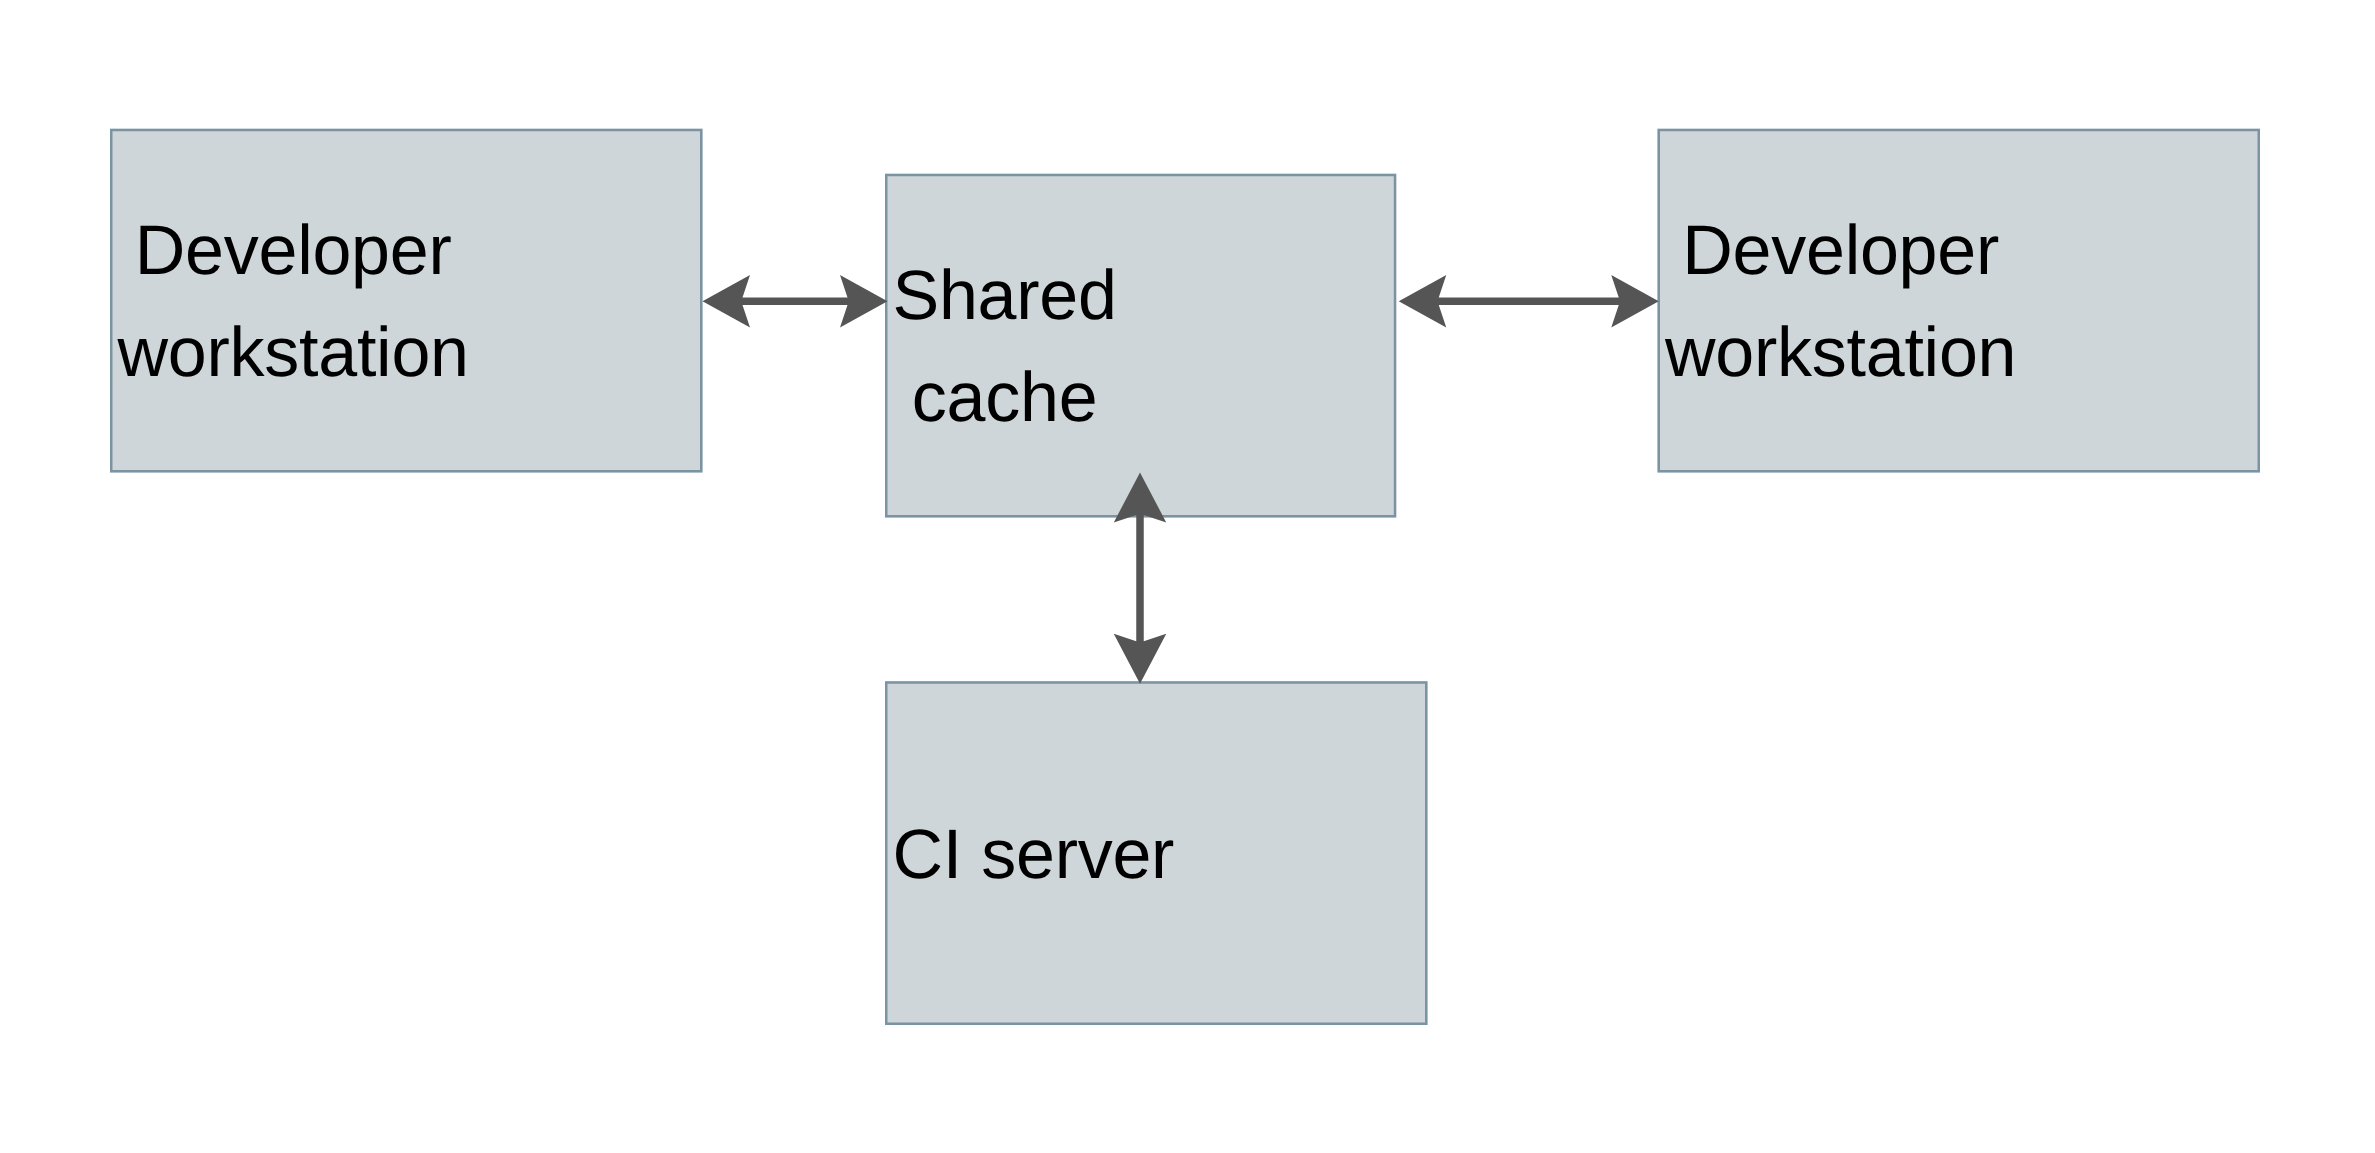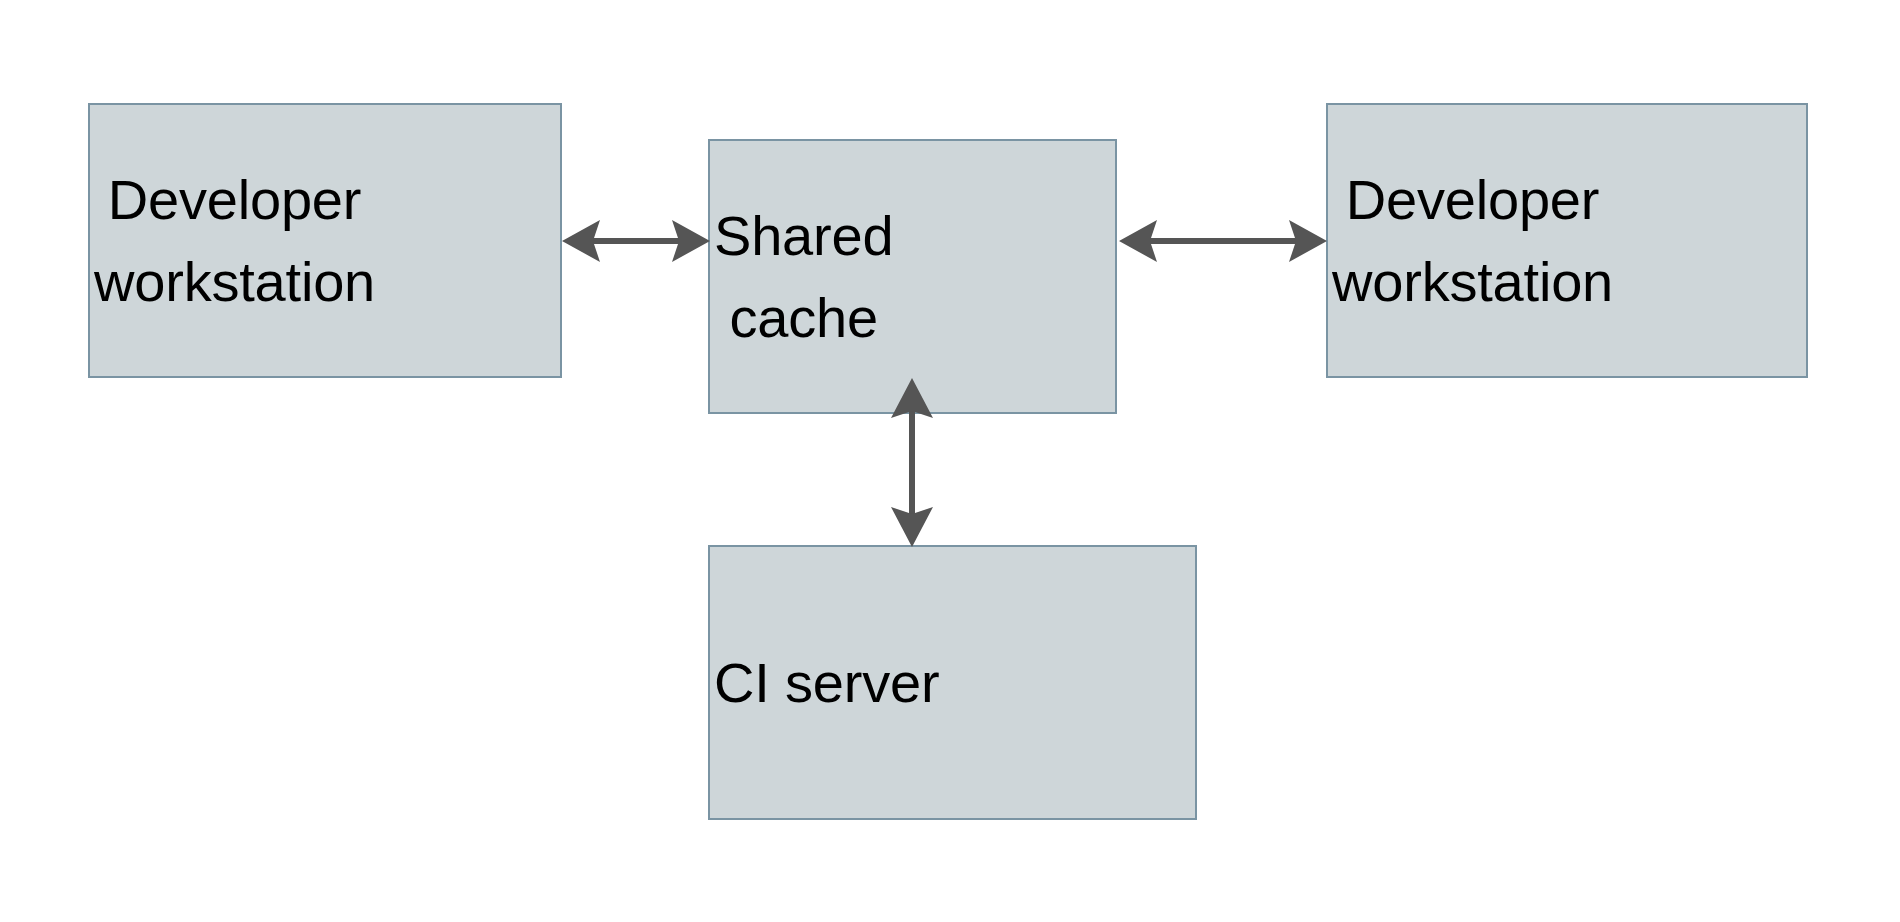"CI server" #node-ci { width: 489px -> 434px }
